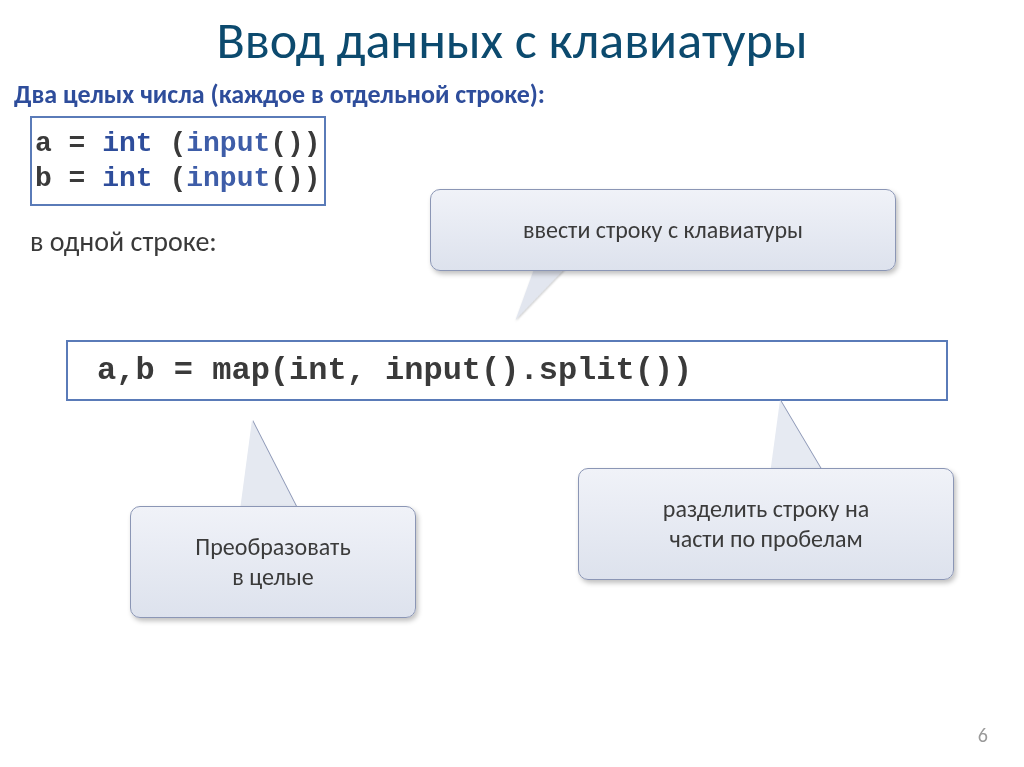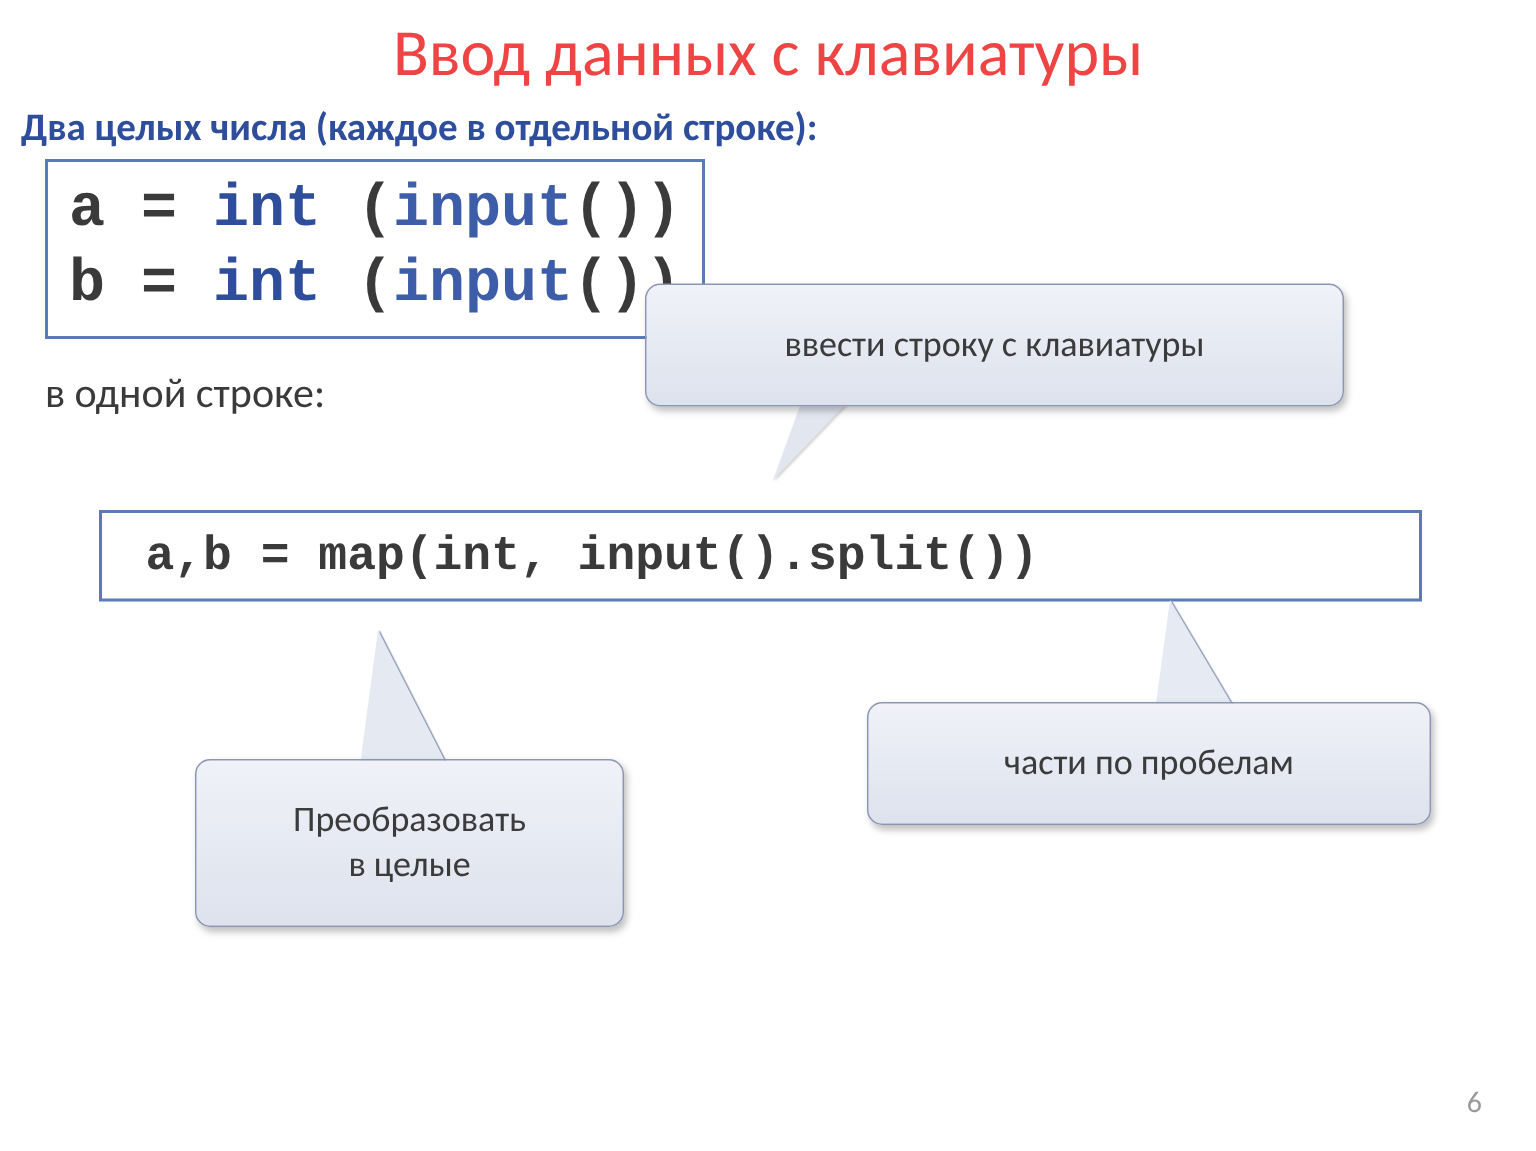"Ввод данных с клавиатуры" .slide-title { color: #ef4444 -> #0c4a6e; font-size: 44px -> 52px }
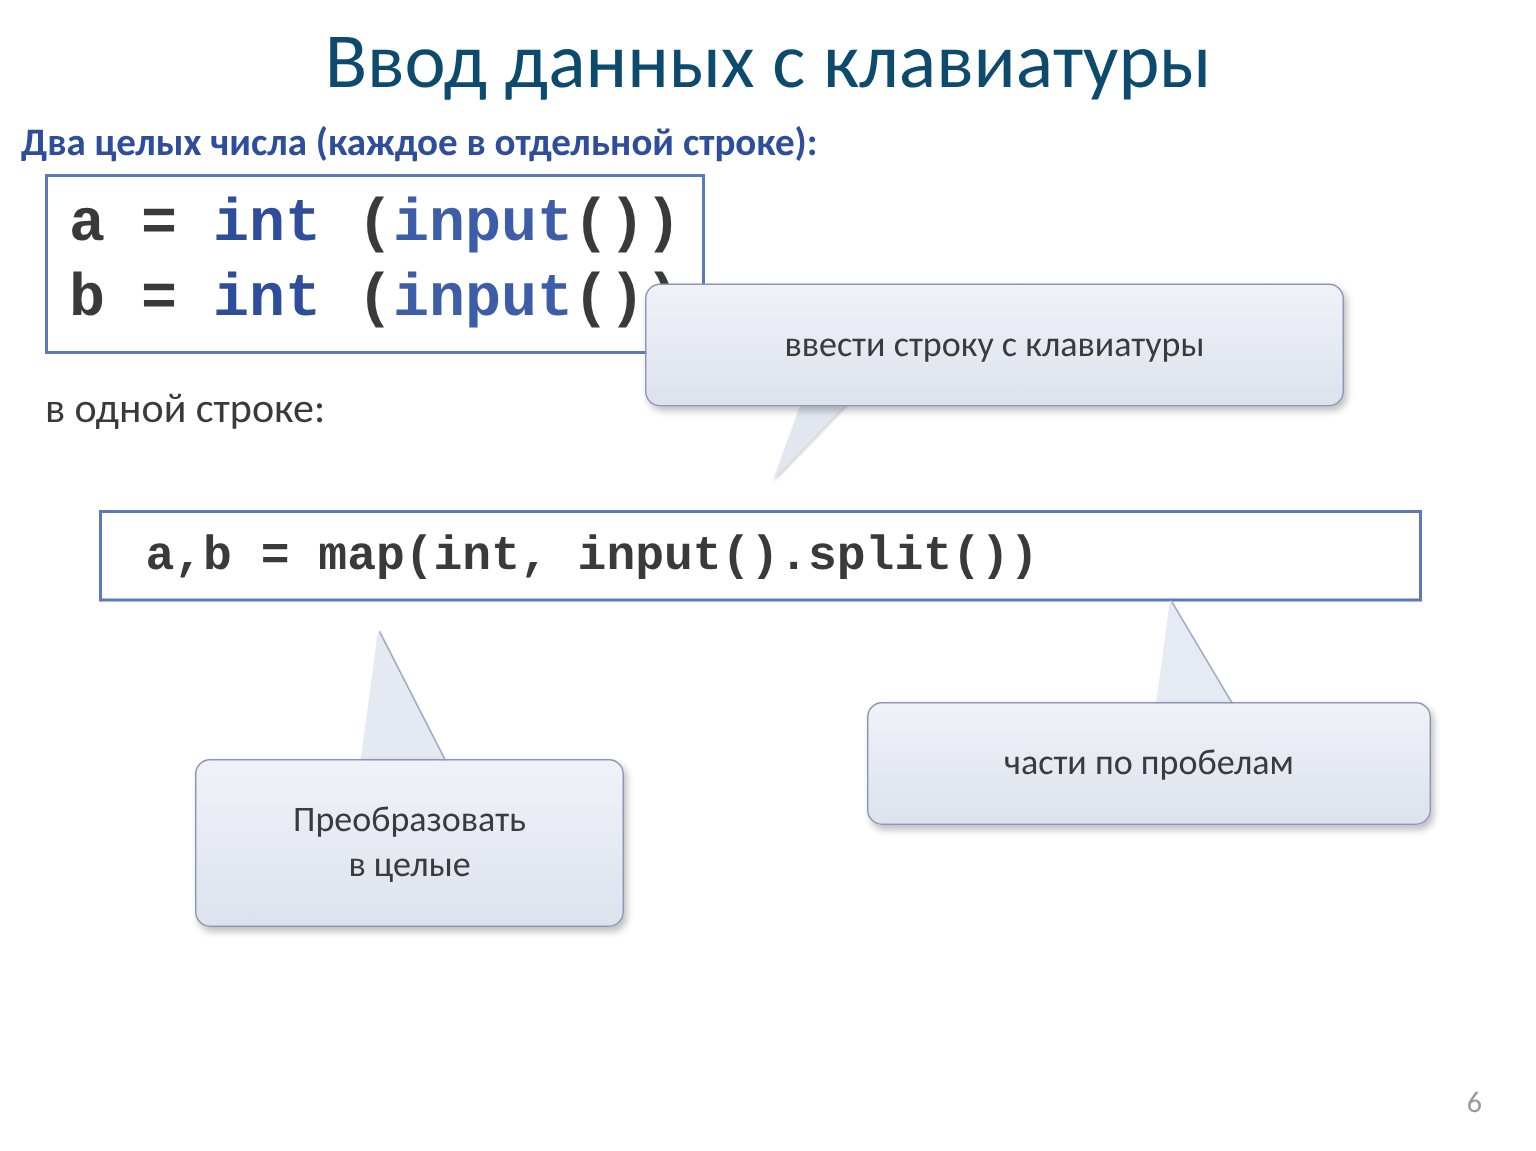"a = int (input())" .code-box { font-size: 40px -> 28px; padding: 8px 14px -> 8px 3px }
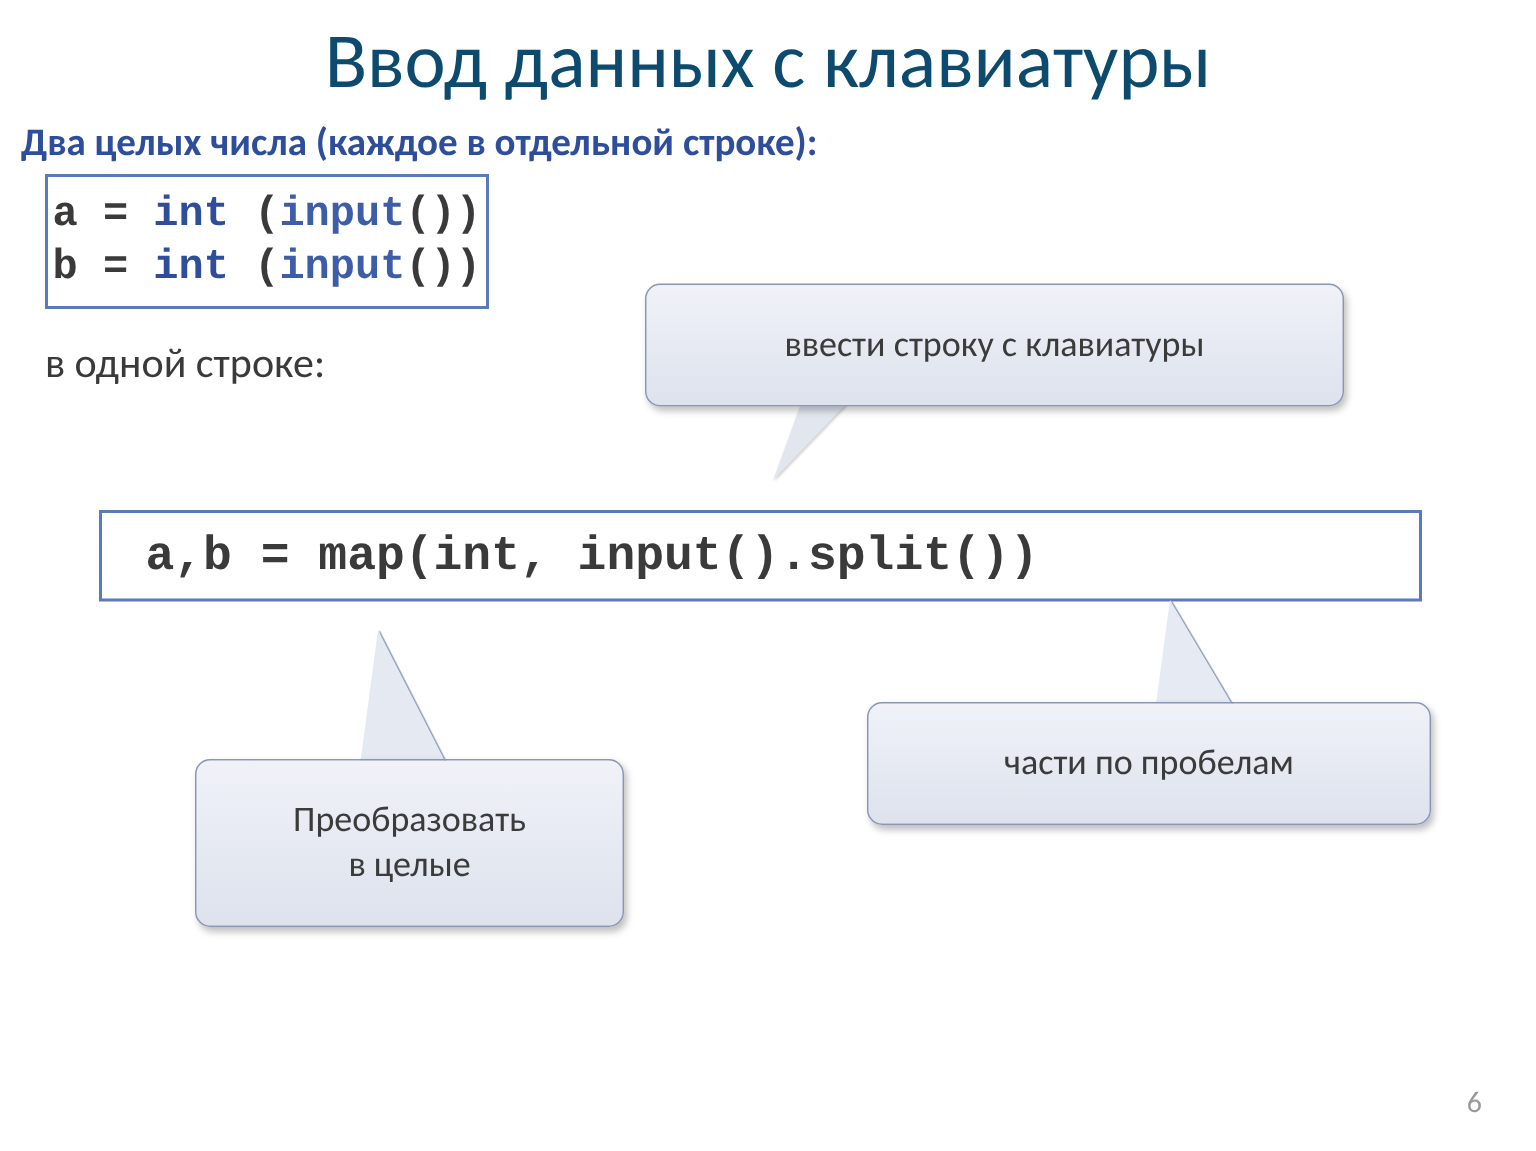"разделить строку на" div { html: none -> <div>разделить строку на</div> }
